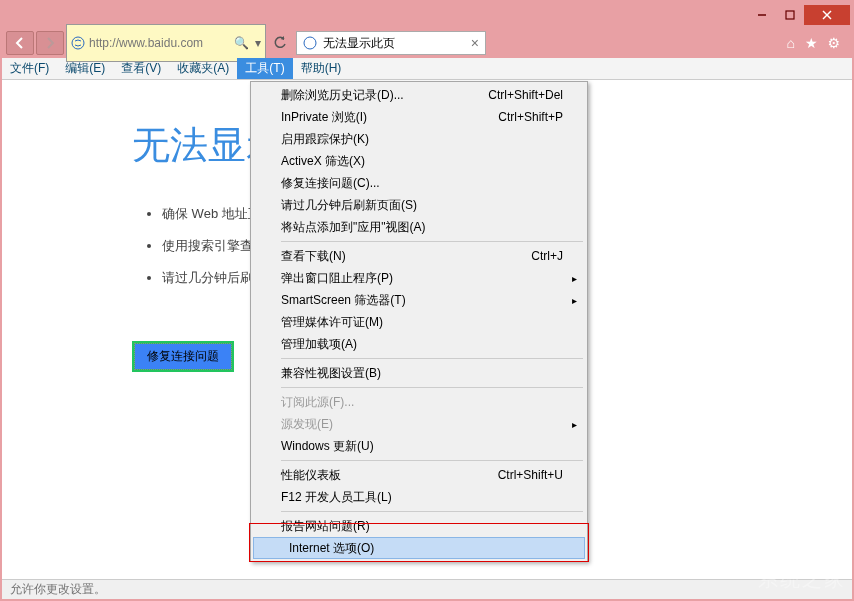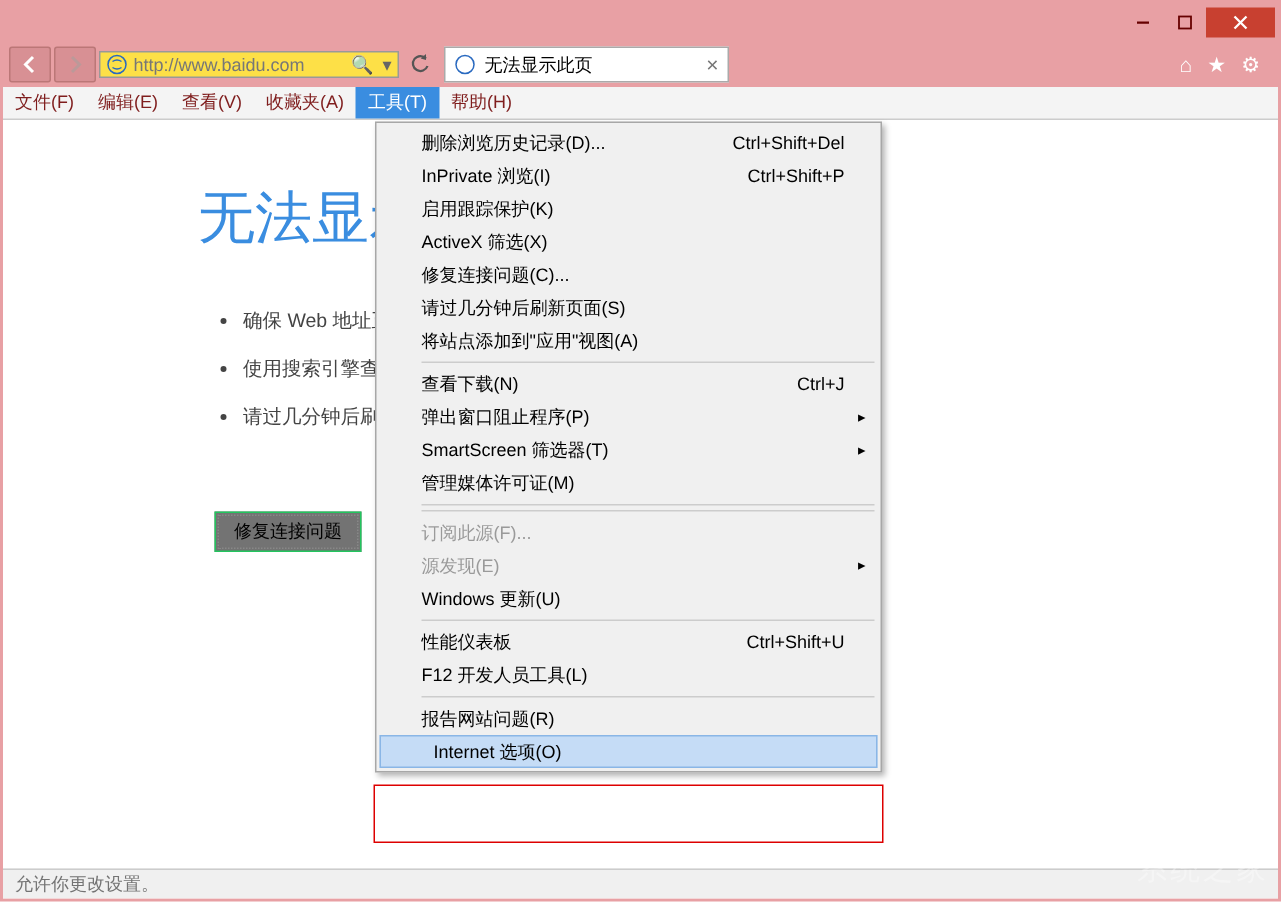"http://www.baidu.com" .url-bar { background: #fde047 -> #fef9c3; height: 18px -> 38px }
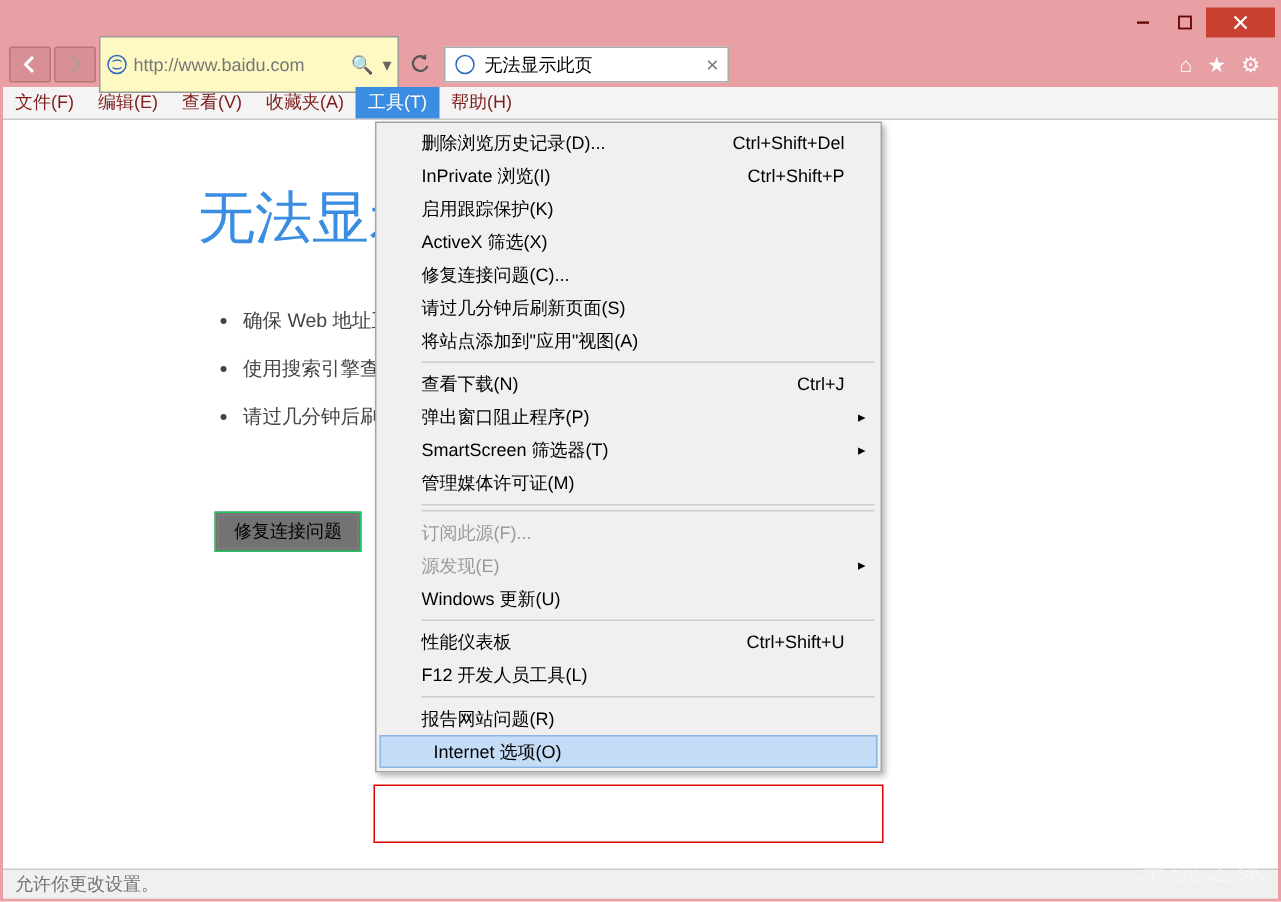"文件(F)" .menu-item { color: #7f1d1d -> #0c4a6e }
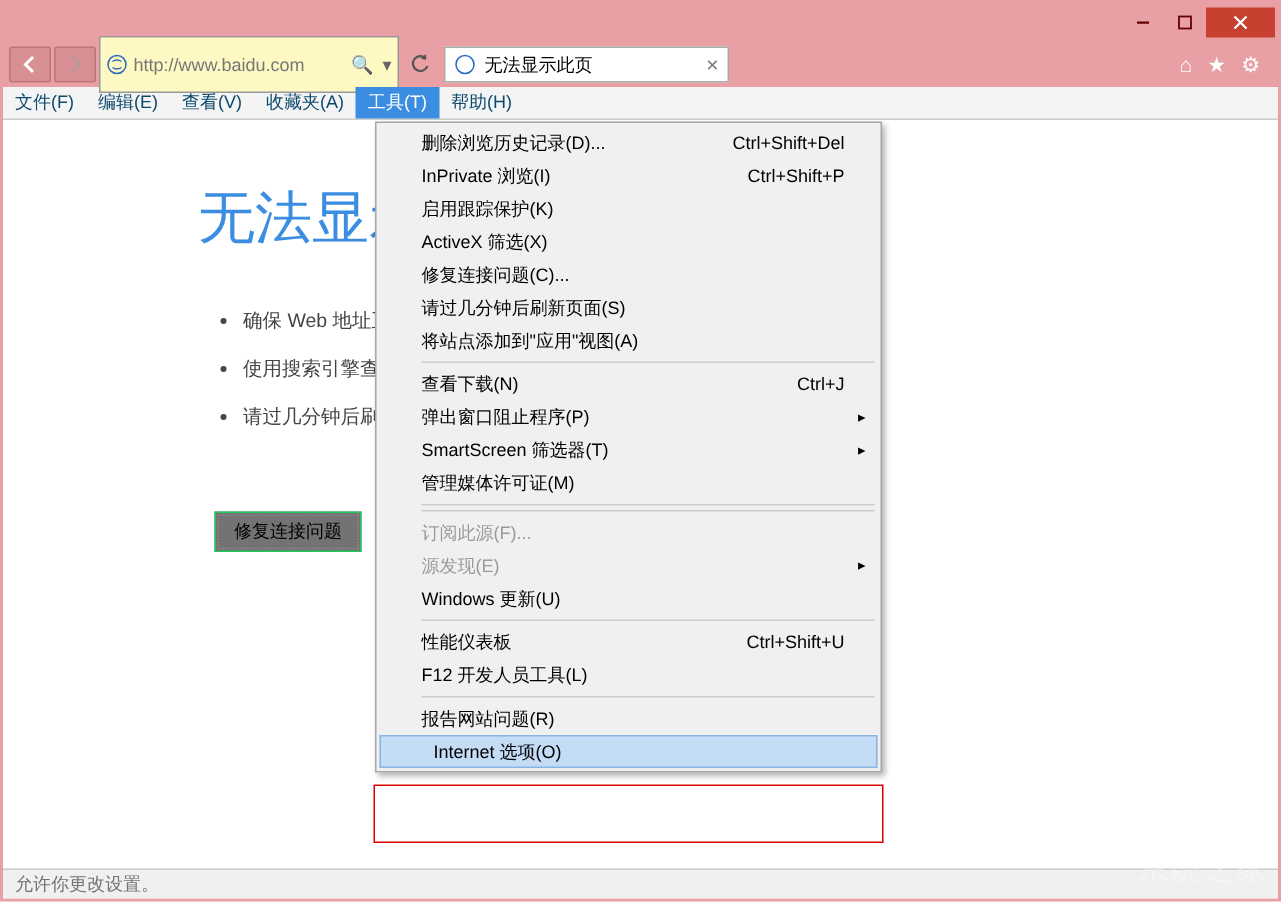"管理加载项(A)" div.dd-item { html: none -> <div> <span>管理加载项(A)</span> </div> }
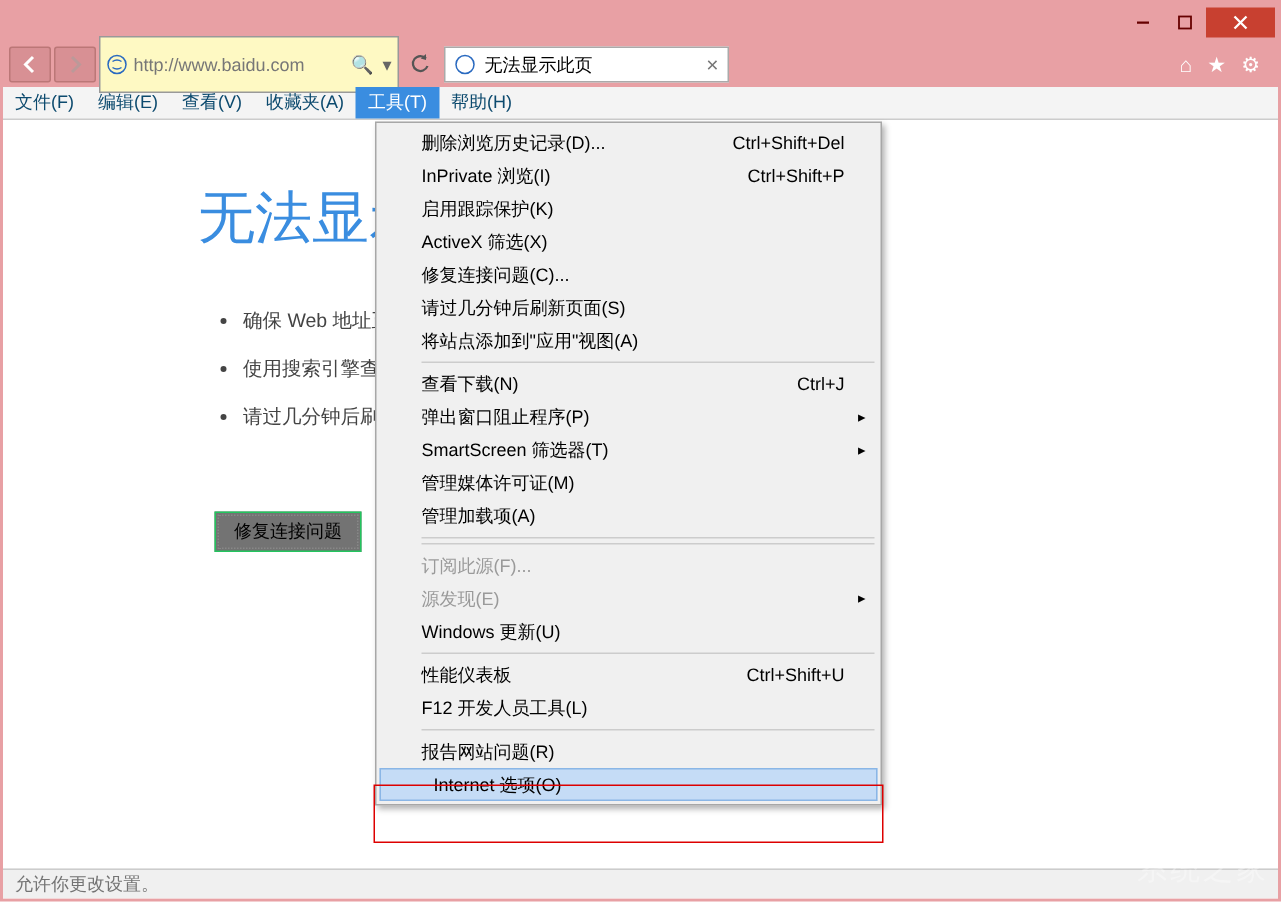"修复连接问题" .fix-btn { background: #737373 -> #3b82f6; border: 1px solid #22c55e -> 3px solid #22c55e; margin-left: 11px -> none }
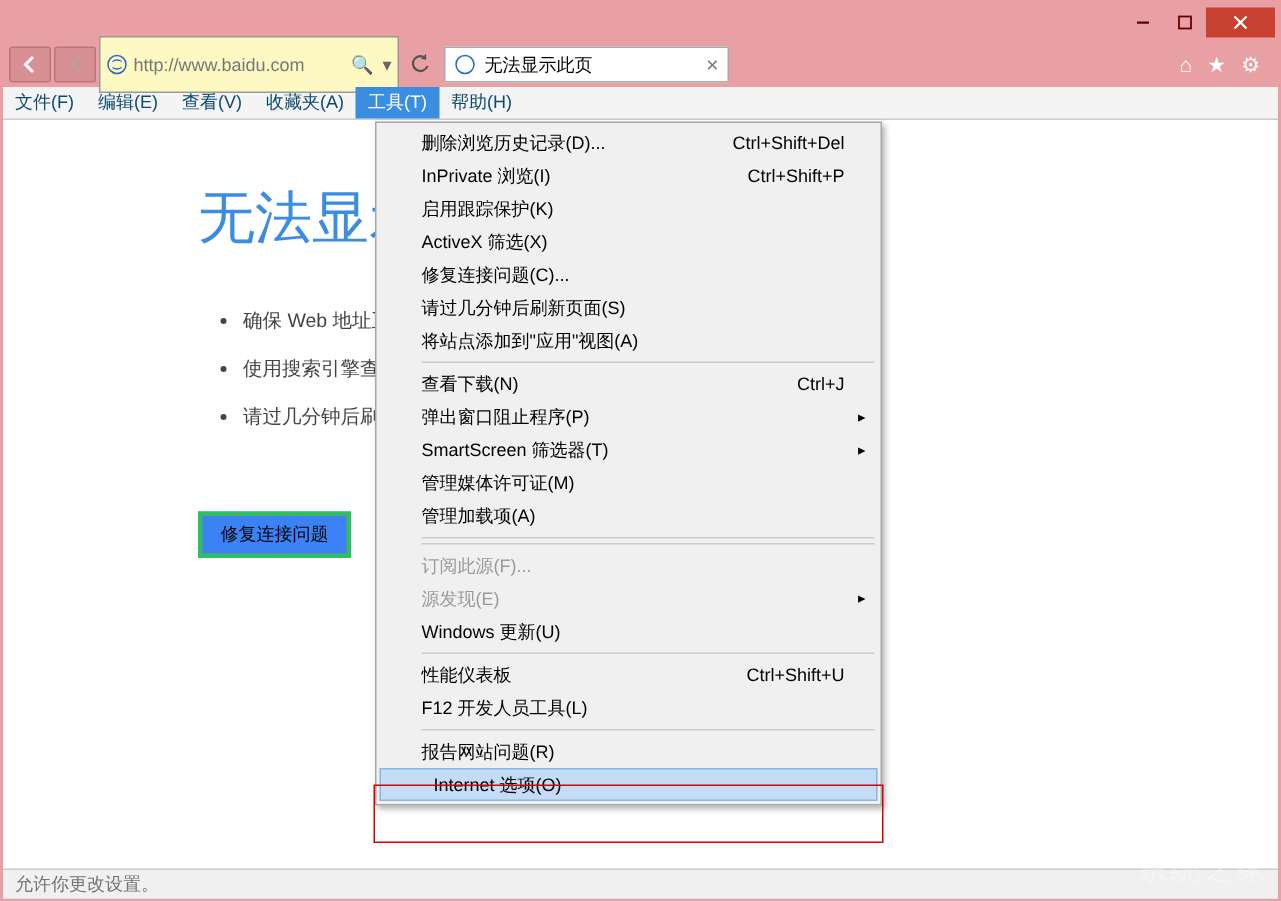"兼容性视图设置(B)" div.dd-item { html: none -> <div> <span>兼容性视图设置(B)</span> </div> }
